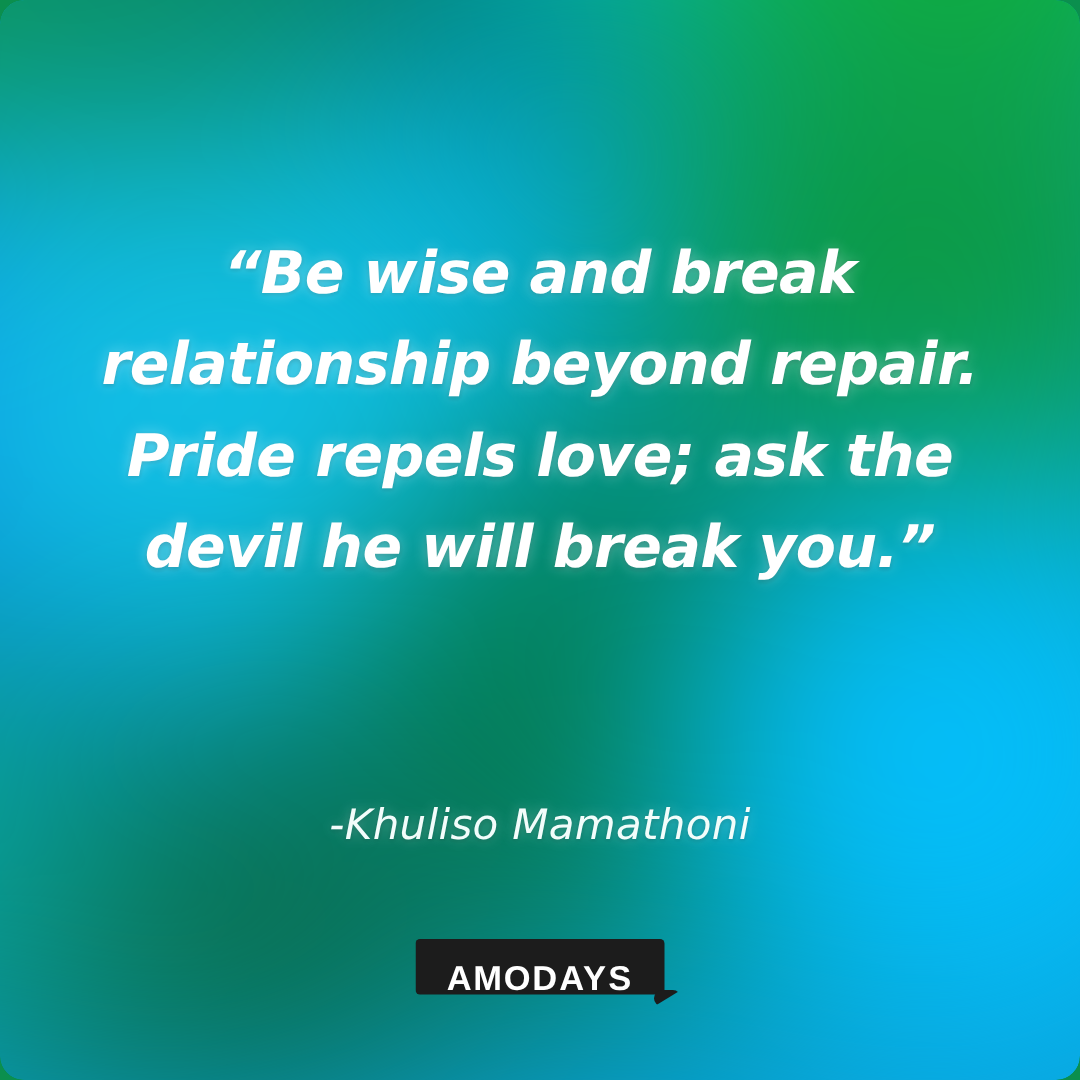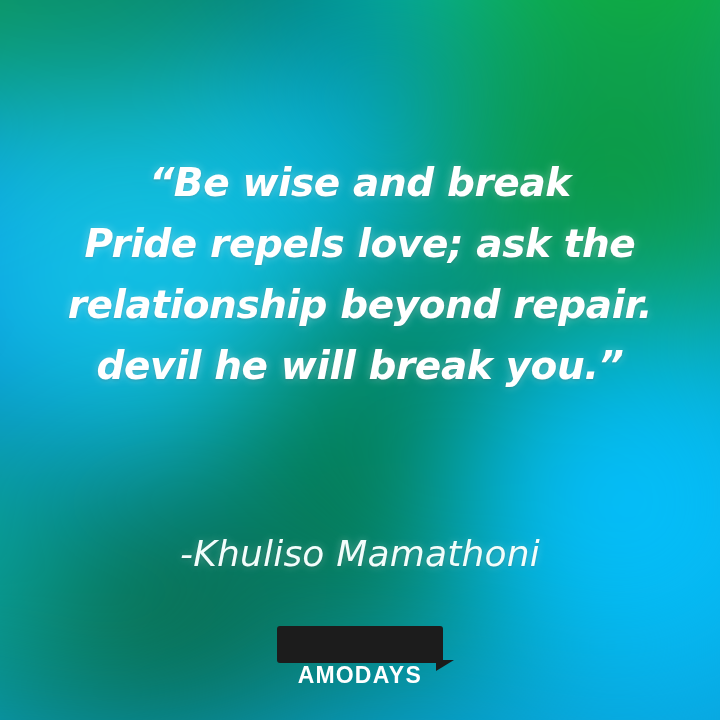"“Be wise and break" * { border-radius: none -> 16px }
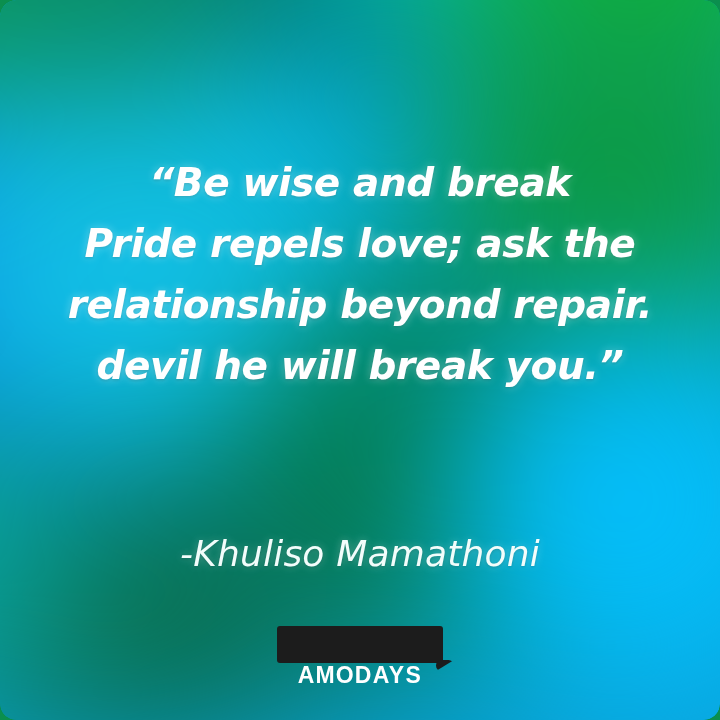"Pride repels love; ask the" span.q-line { order: before "relationship beyond repair." -> after "relationship beyond repair." }
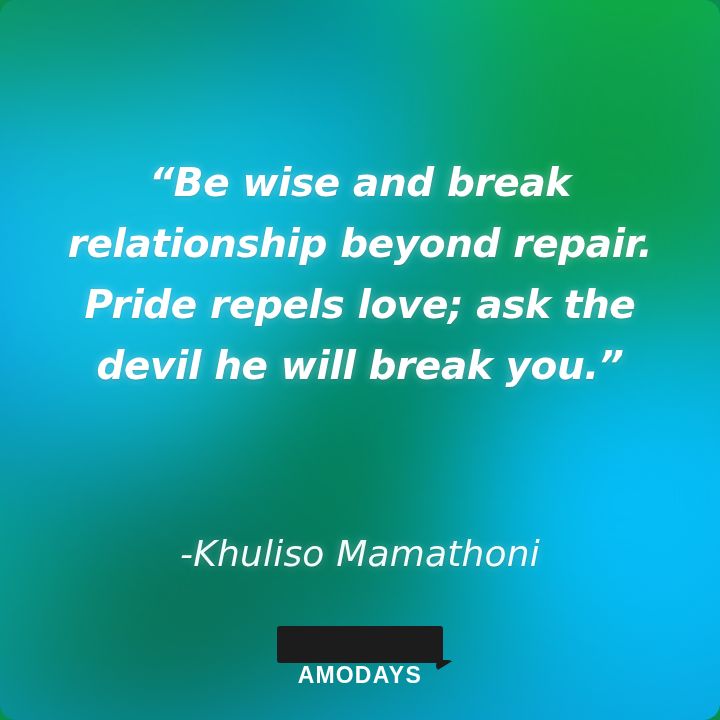"-Khuliso Mamathoni" #attribution { font-size: 36px -> 28px }
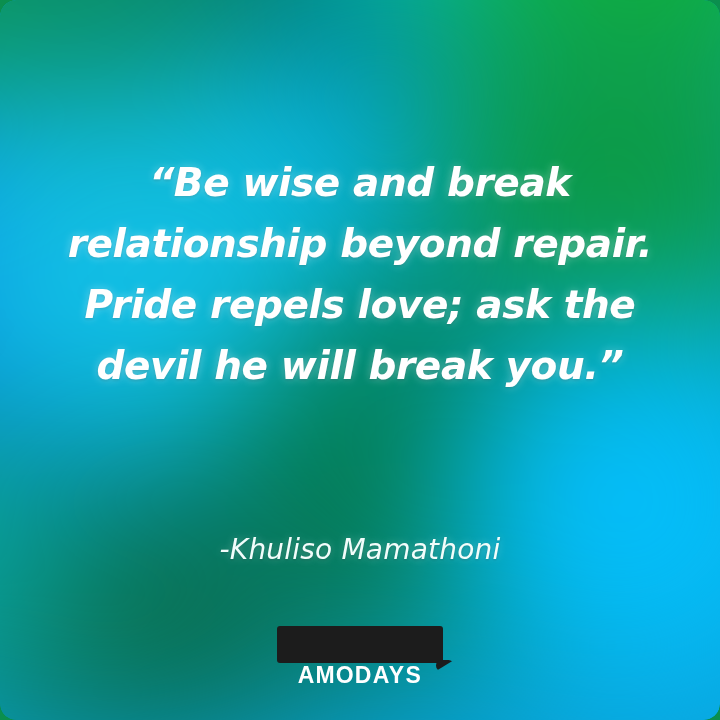"AMO" .logo-text { align-items: flex-start -> flex-end }
